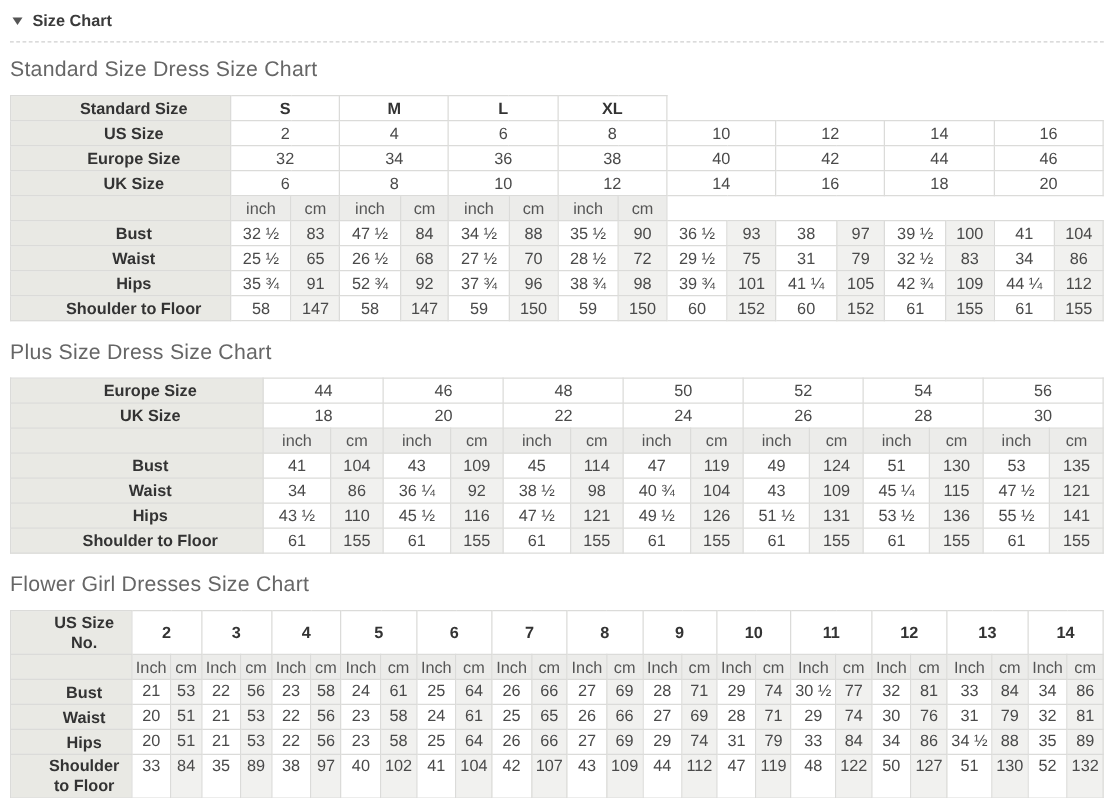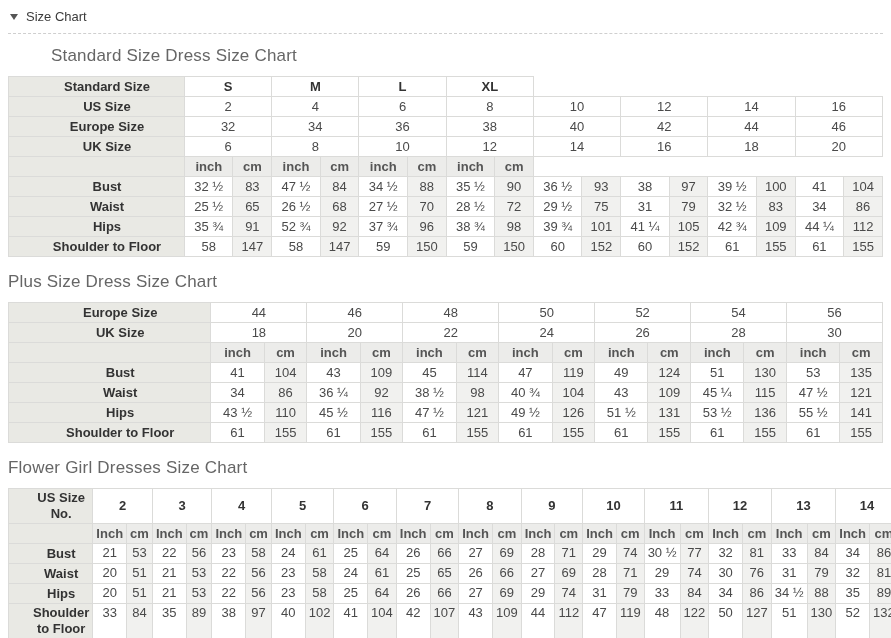"Size Chart" .accordion-title { font-weight: normal -> bold }
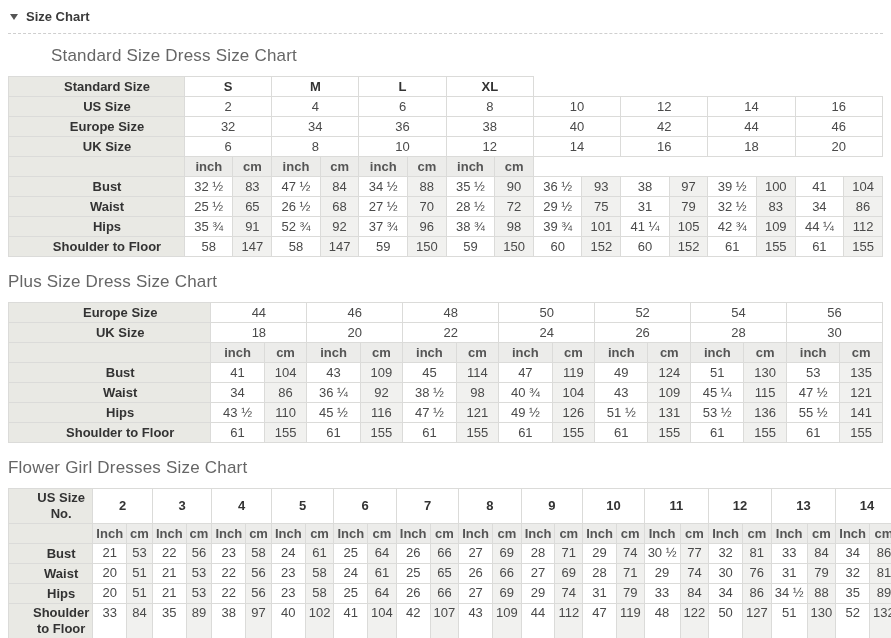"Standard Size Dress Size Chart" .section:first-of-type .section-heading { margin-left: 43px -> none }
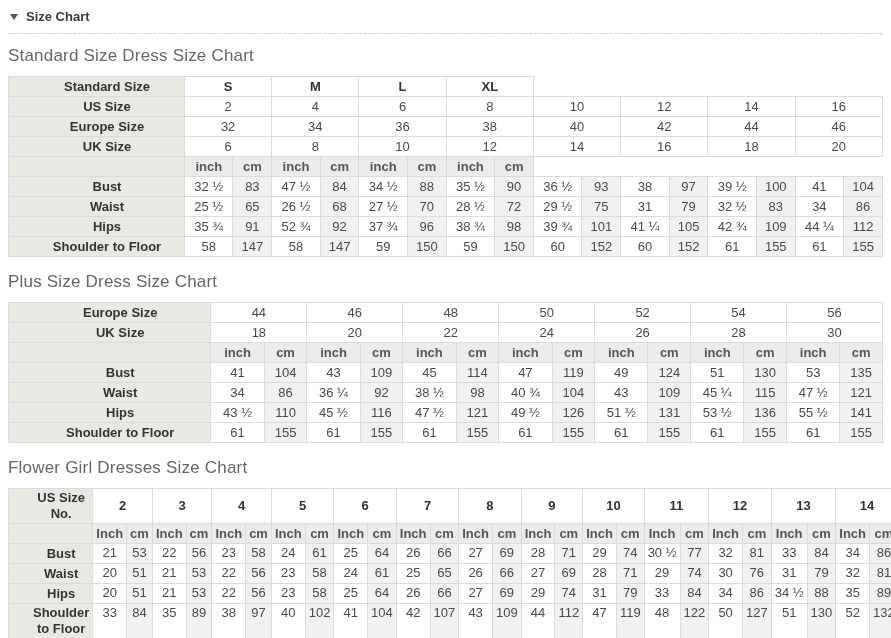"inch" .size-table th.unit-head { font-weight: 700 -> 400 }
